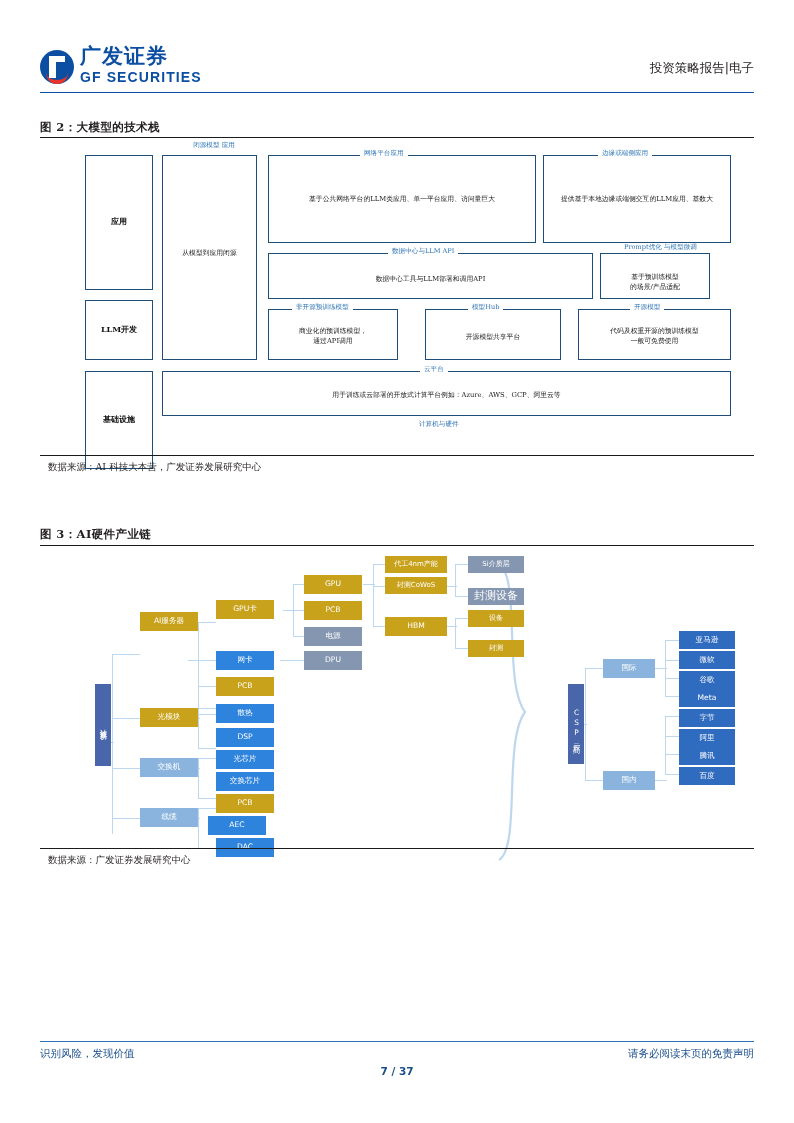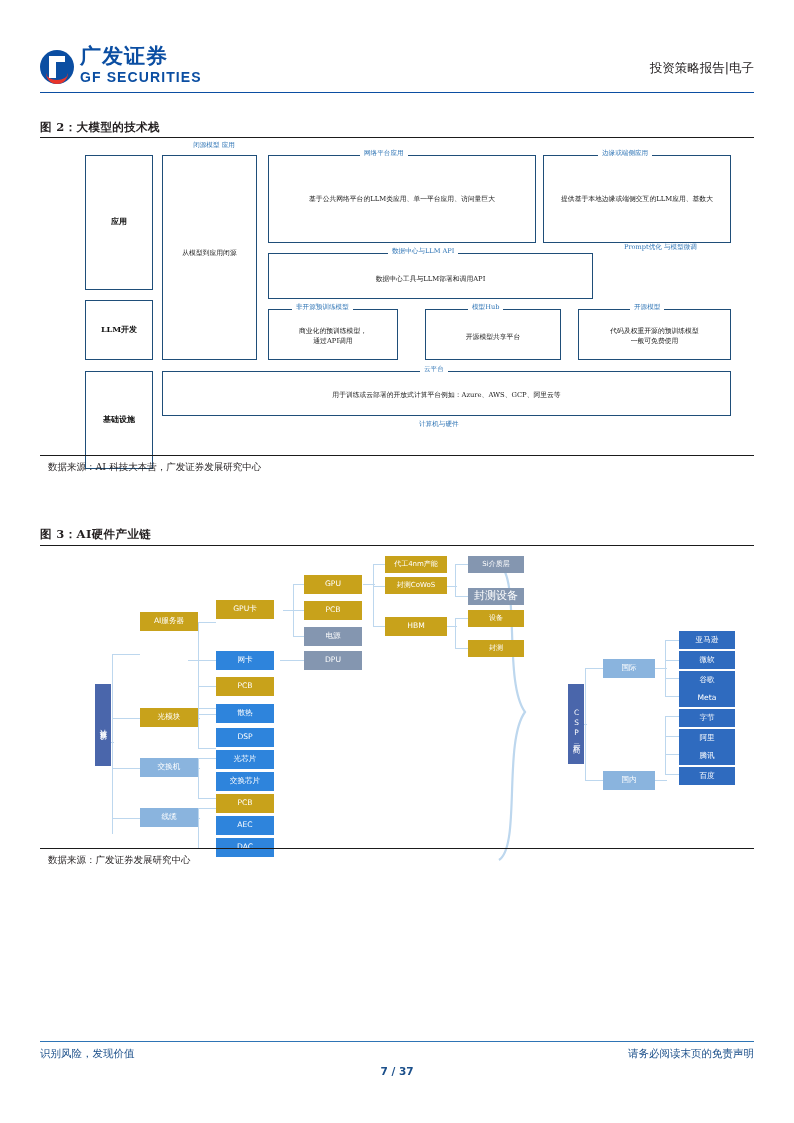"基于预训练模型" div.f2box { html: none -> <div> <div>基于预训练模型 的场景/产品适配</div> </div> }
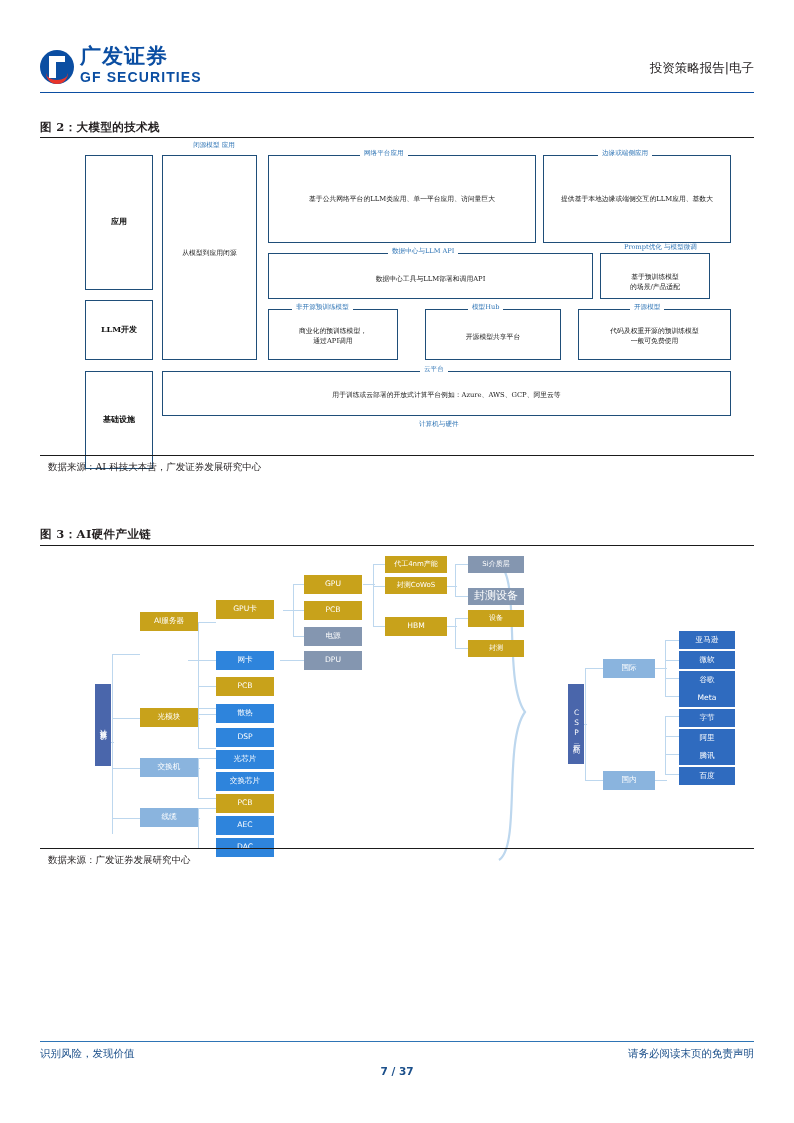"AEC" div.n { left: 176px -> 168px }
